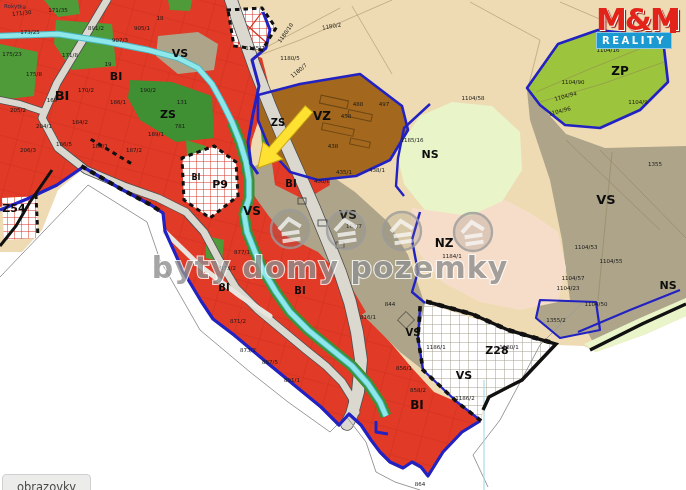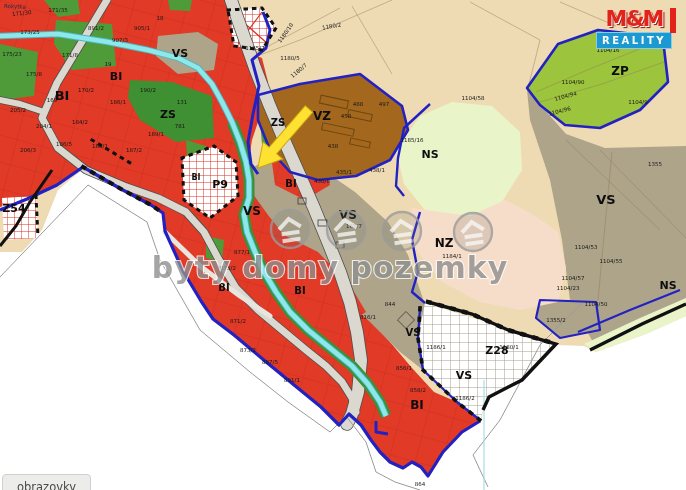"M&M" .logo-mm { font-size: 22px -> 31px }
